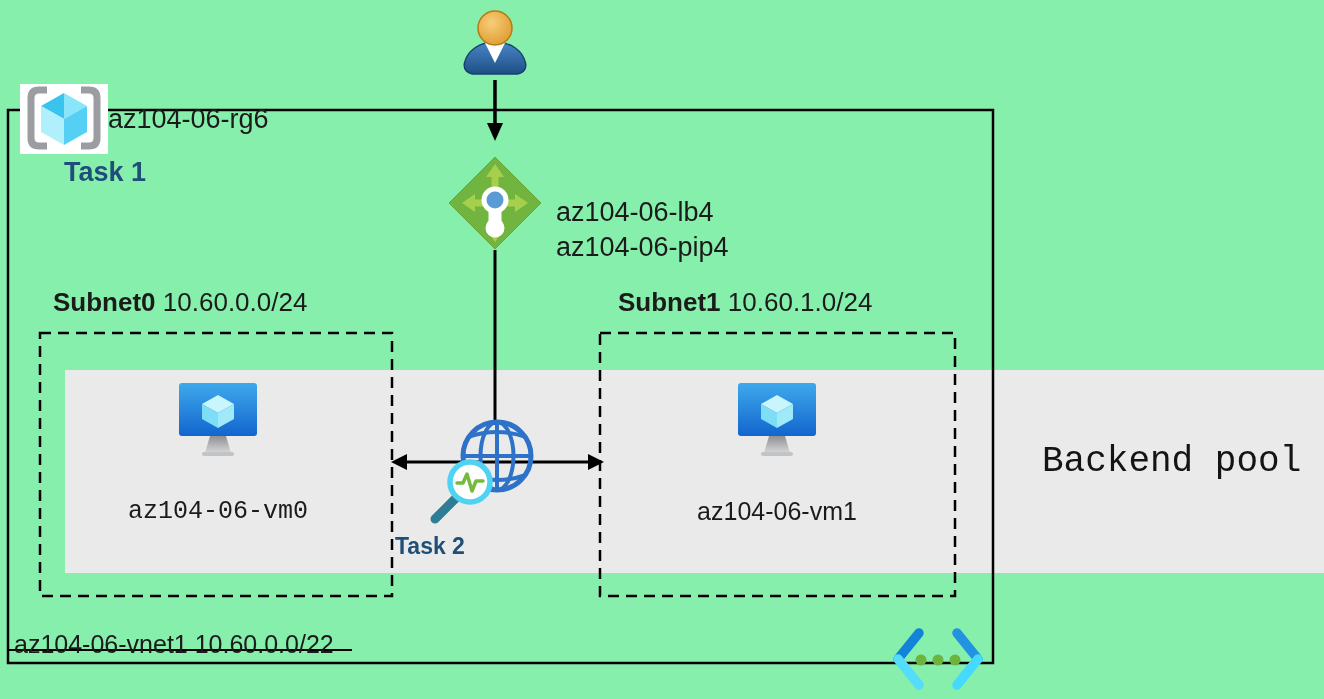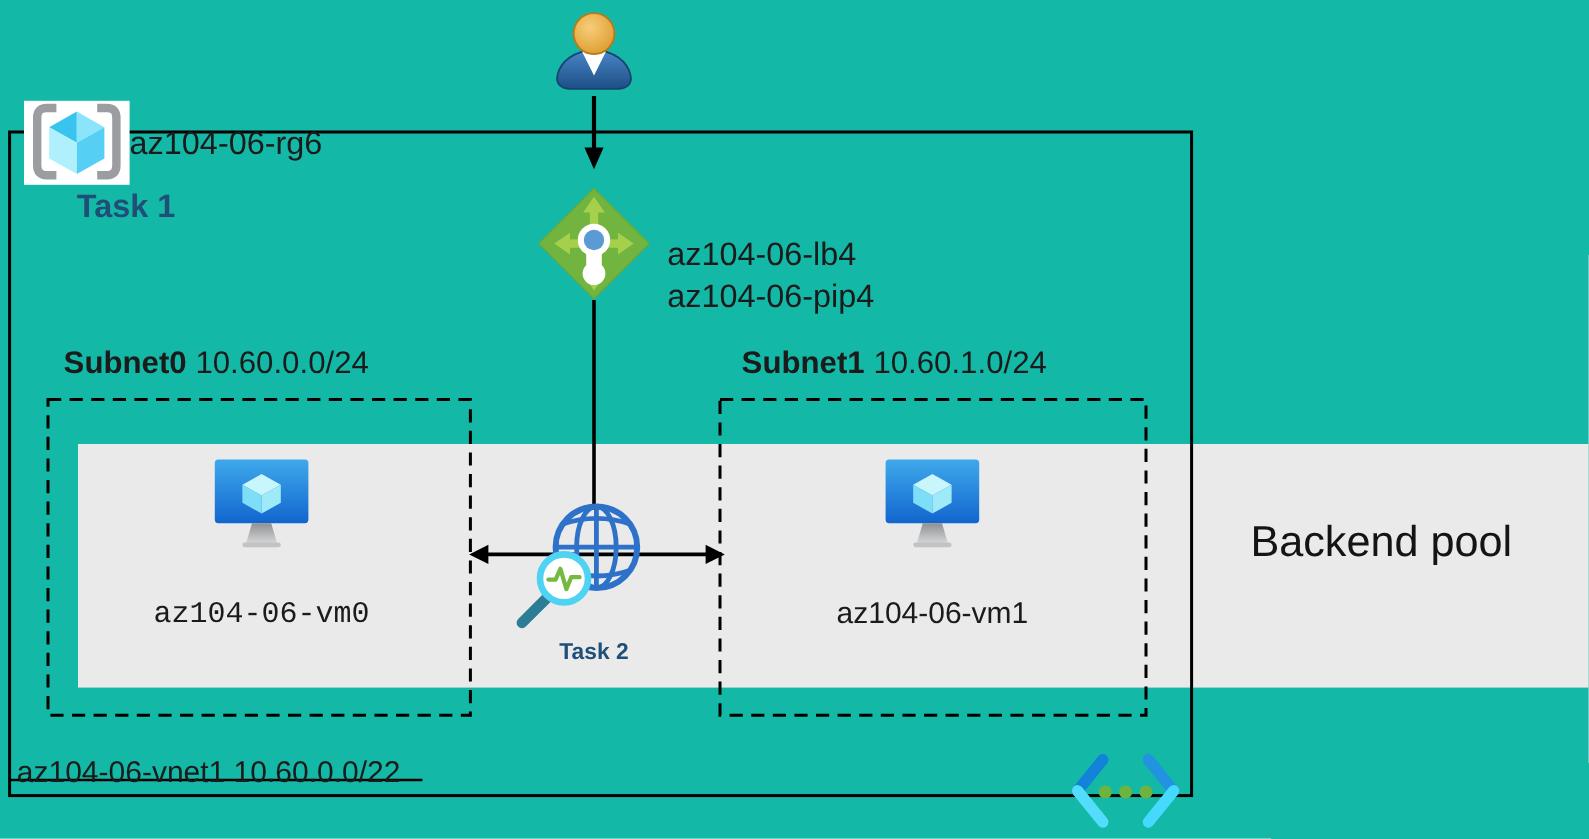"az104-06-rg6" .canvas { background: #14b8a6 -> #86efac }
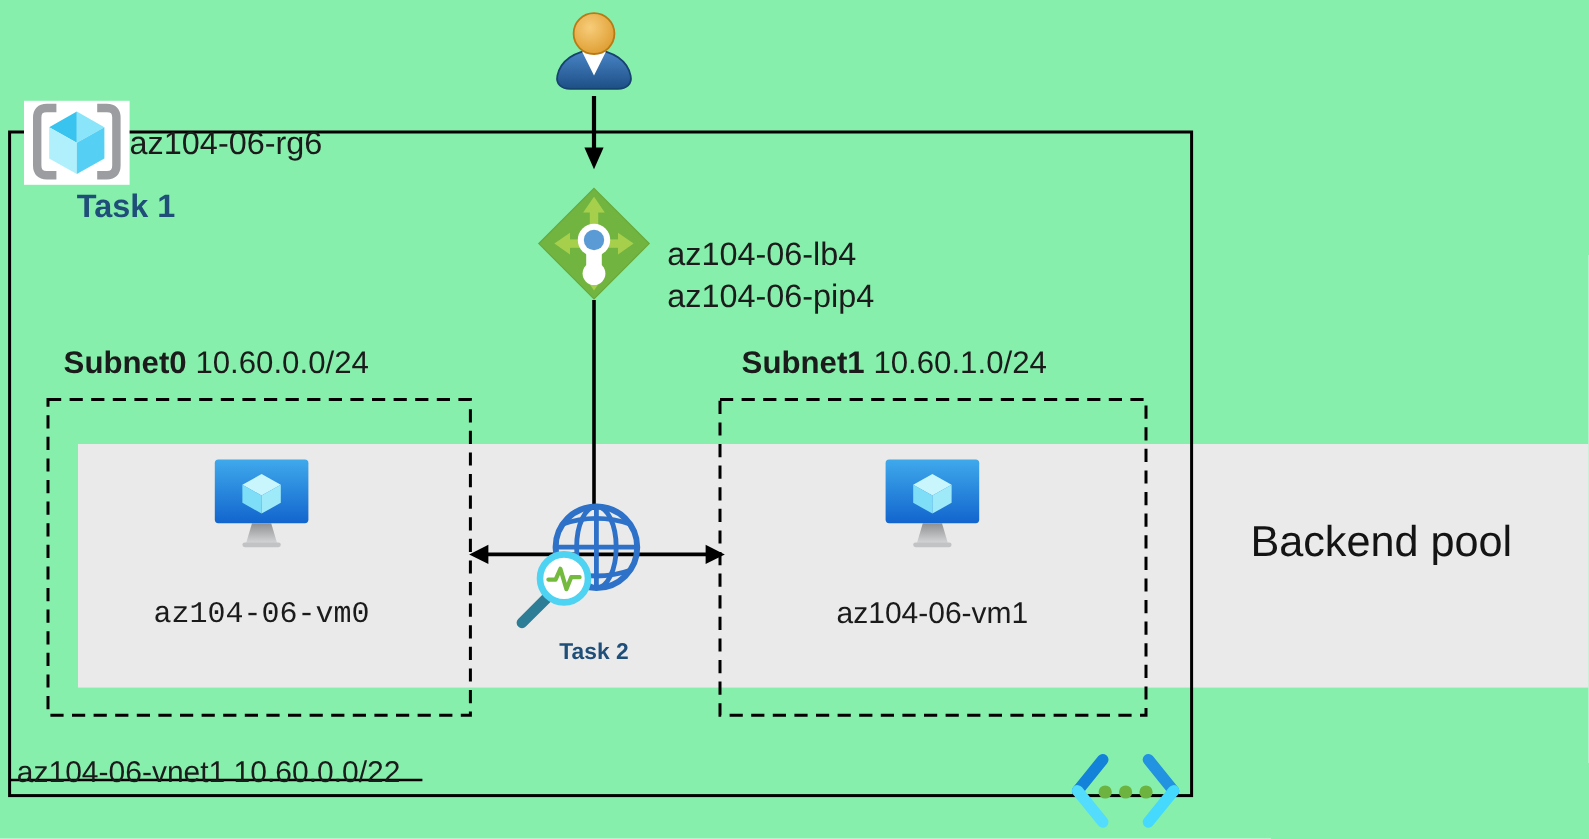"Backend pool" .backend { font-family: none -> Liberation Mono, monospace; top: 430px -> 441px }
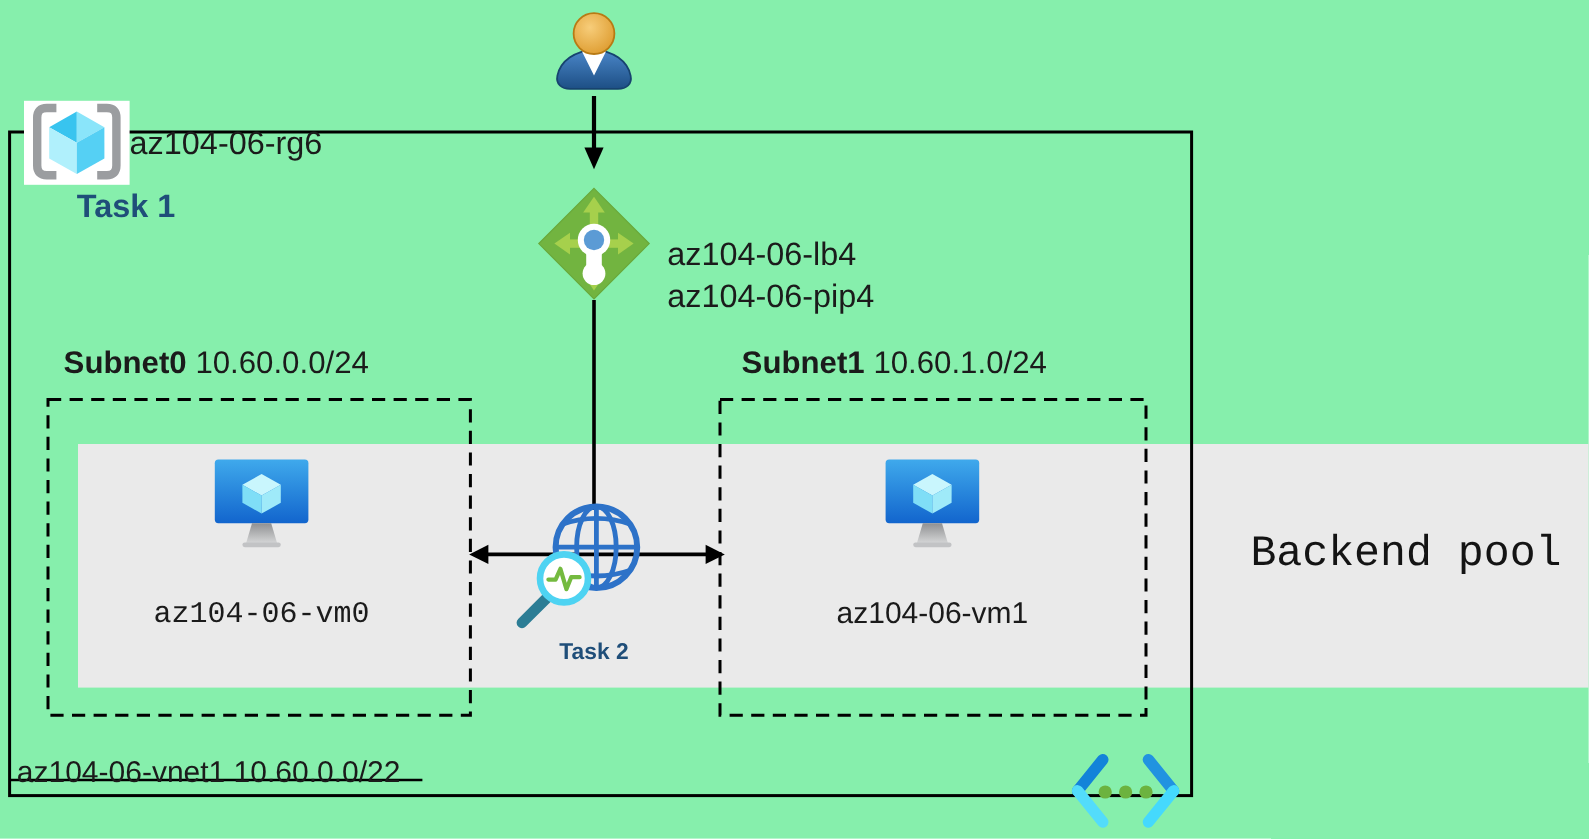"Task 2" .task2 { font-size: 19px -> 23px; text-align: center -> left }
